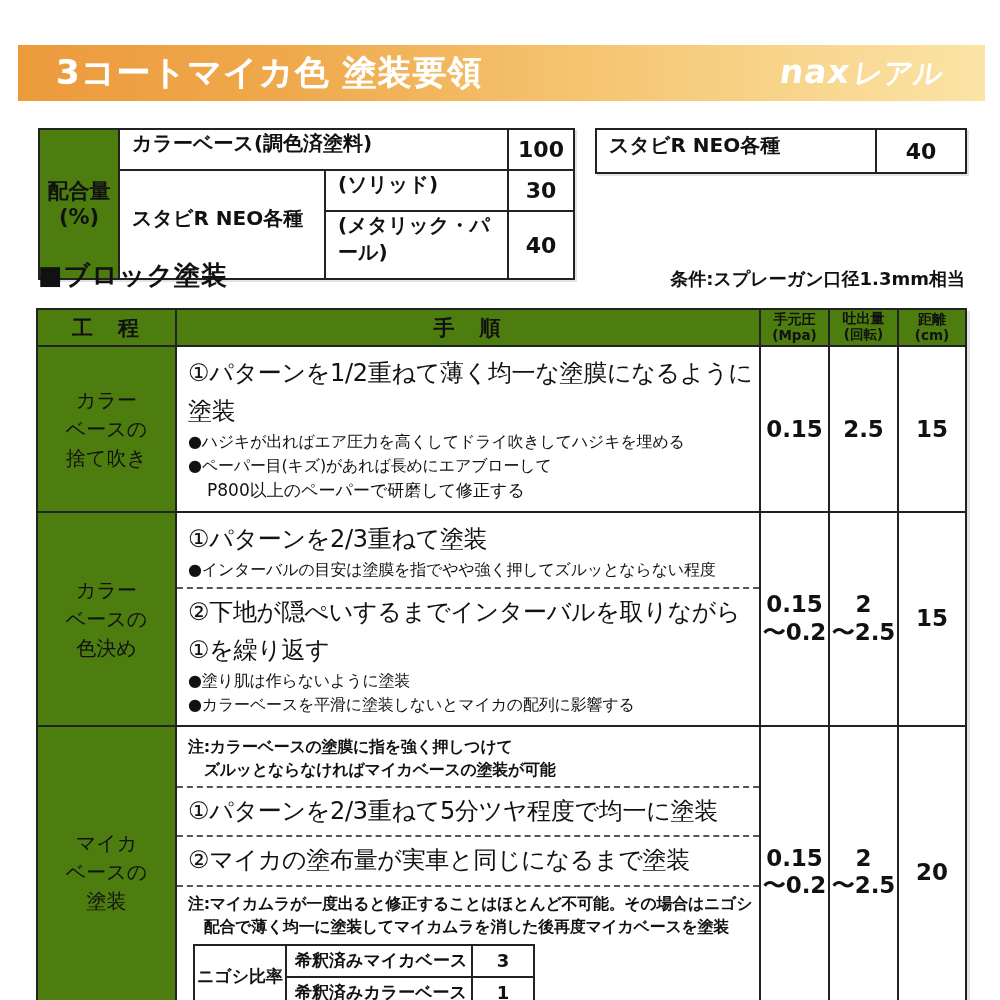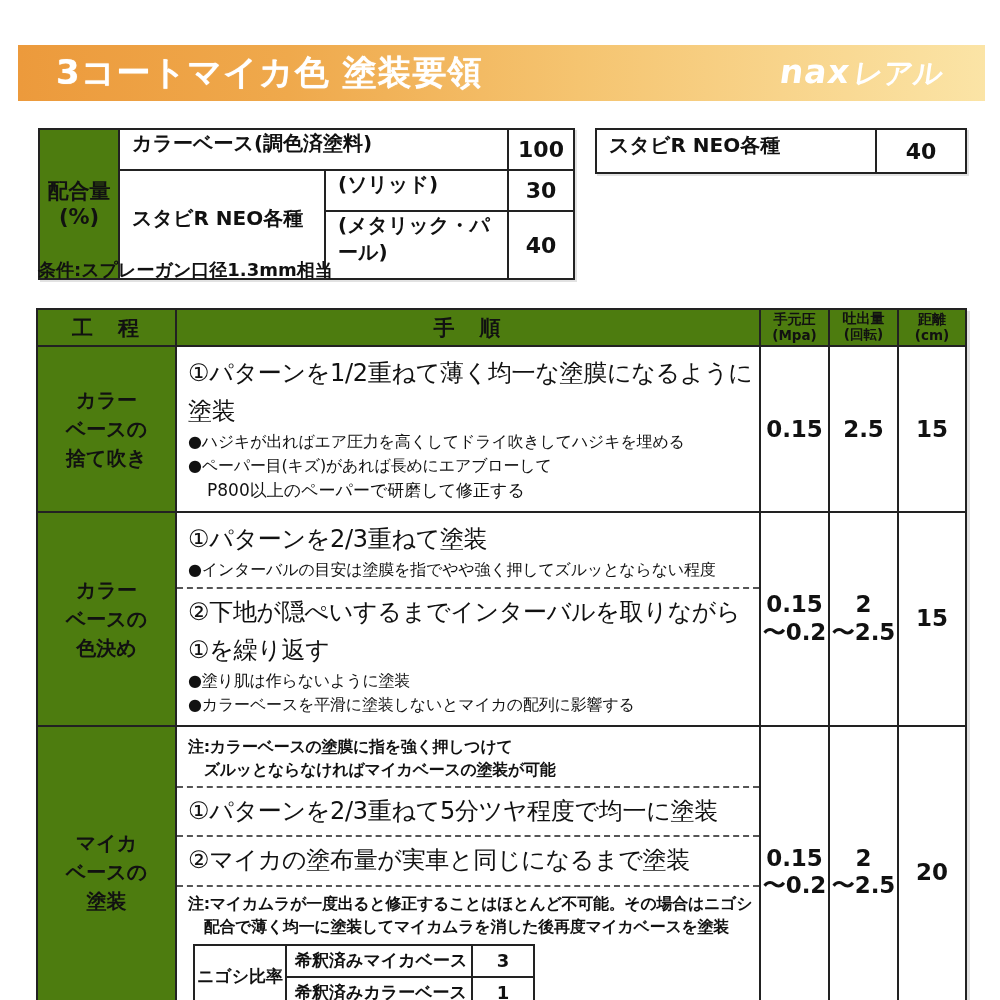"■ブロック塗装" div.sect-h { html: none -> <div>■ブロック塗装</div> }
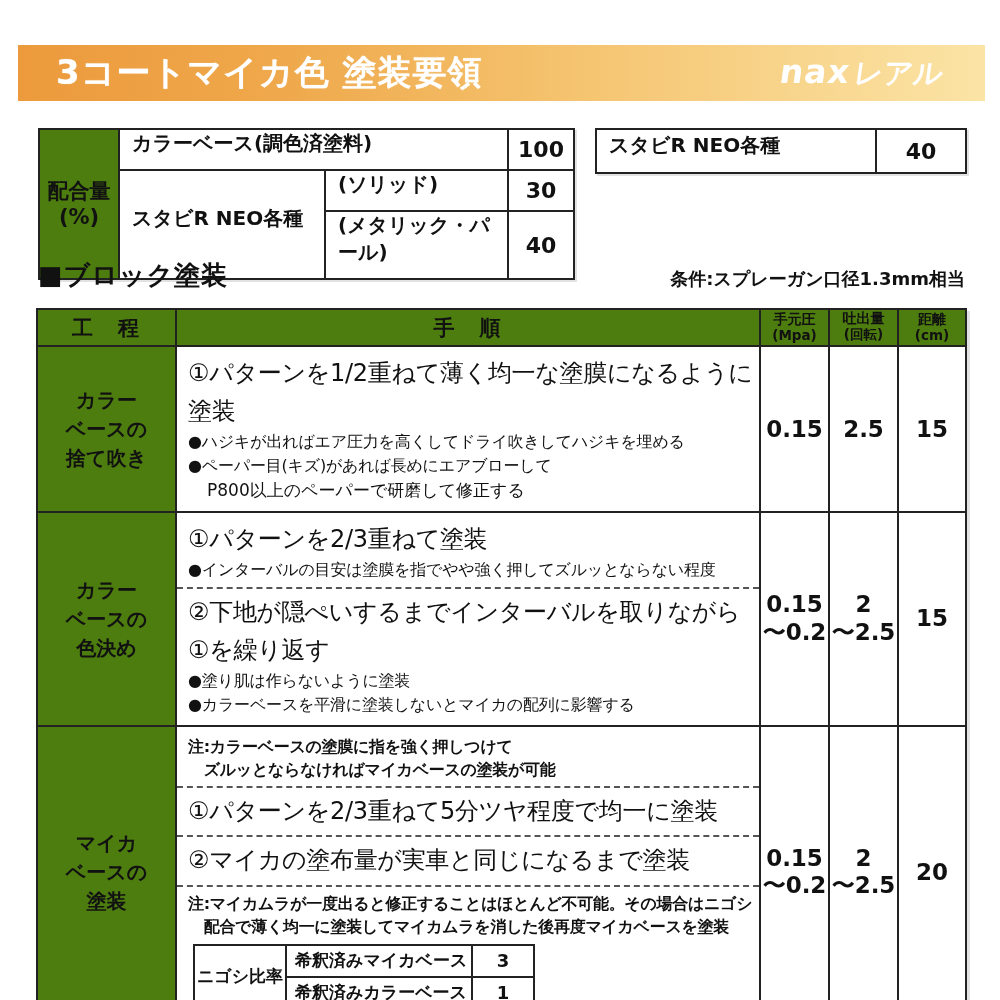"カラー" .proc { font-weight: bold -> normal }
